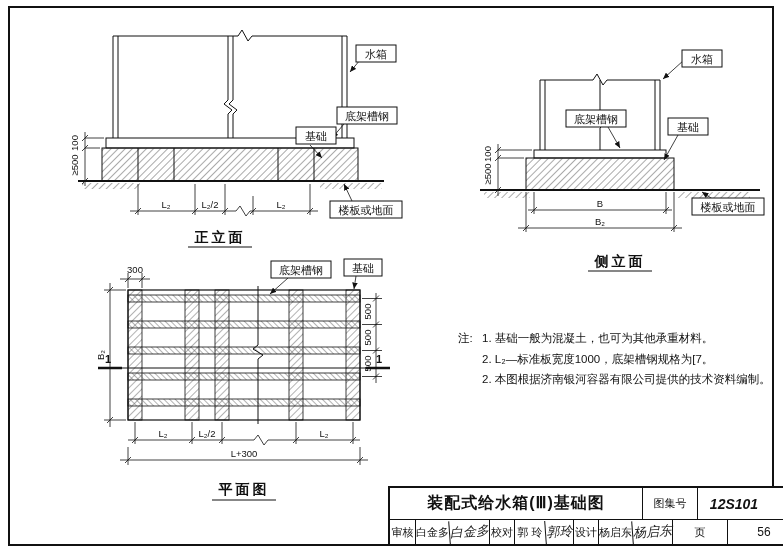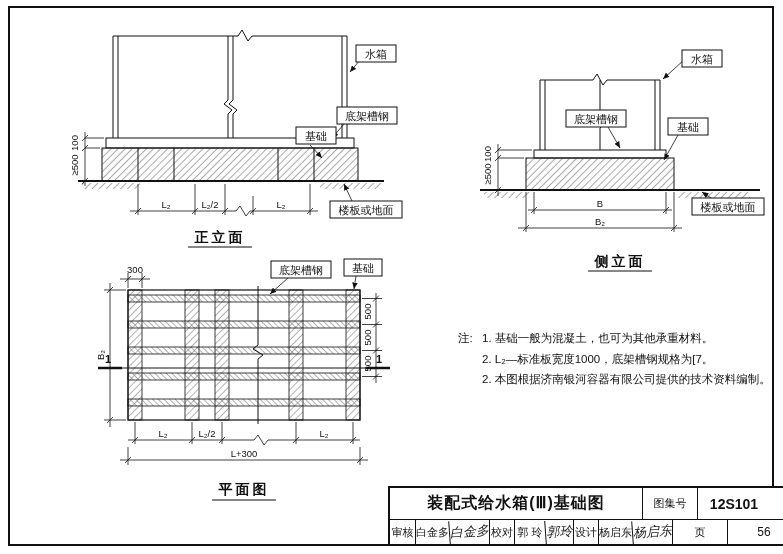"12S101" .tb-atlas { font-style: none -> italic }
